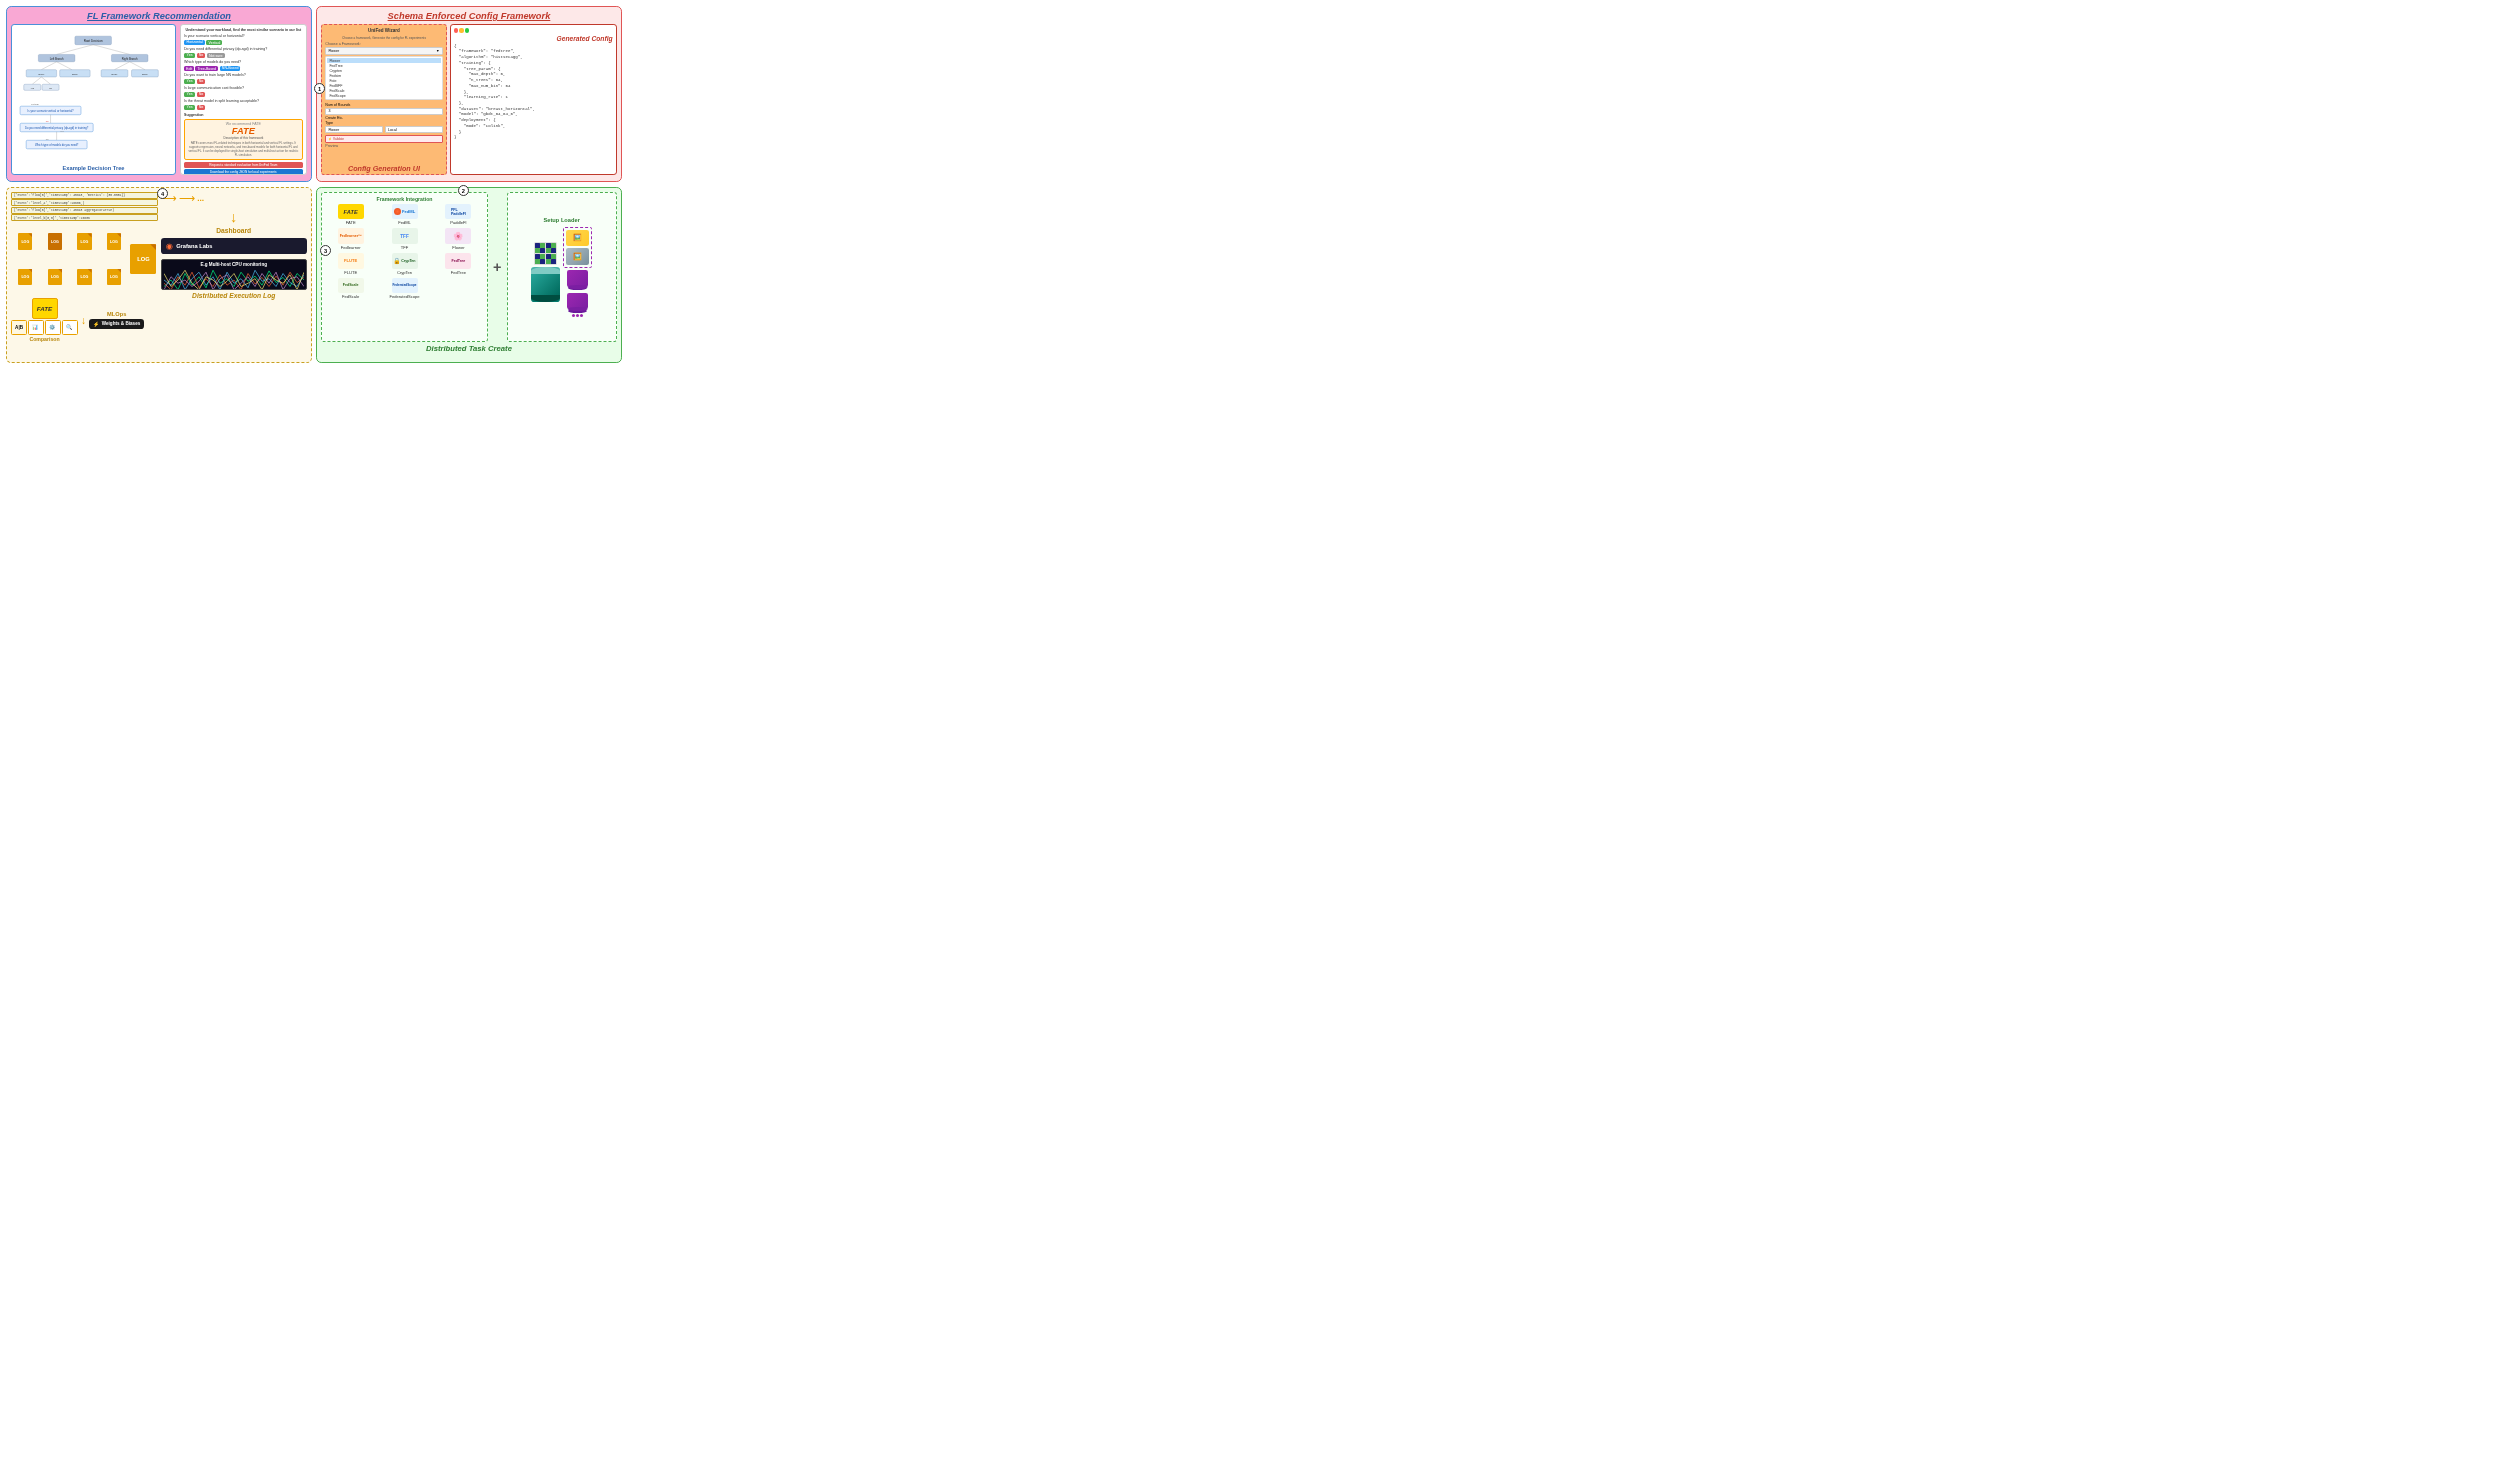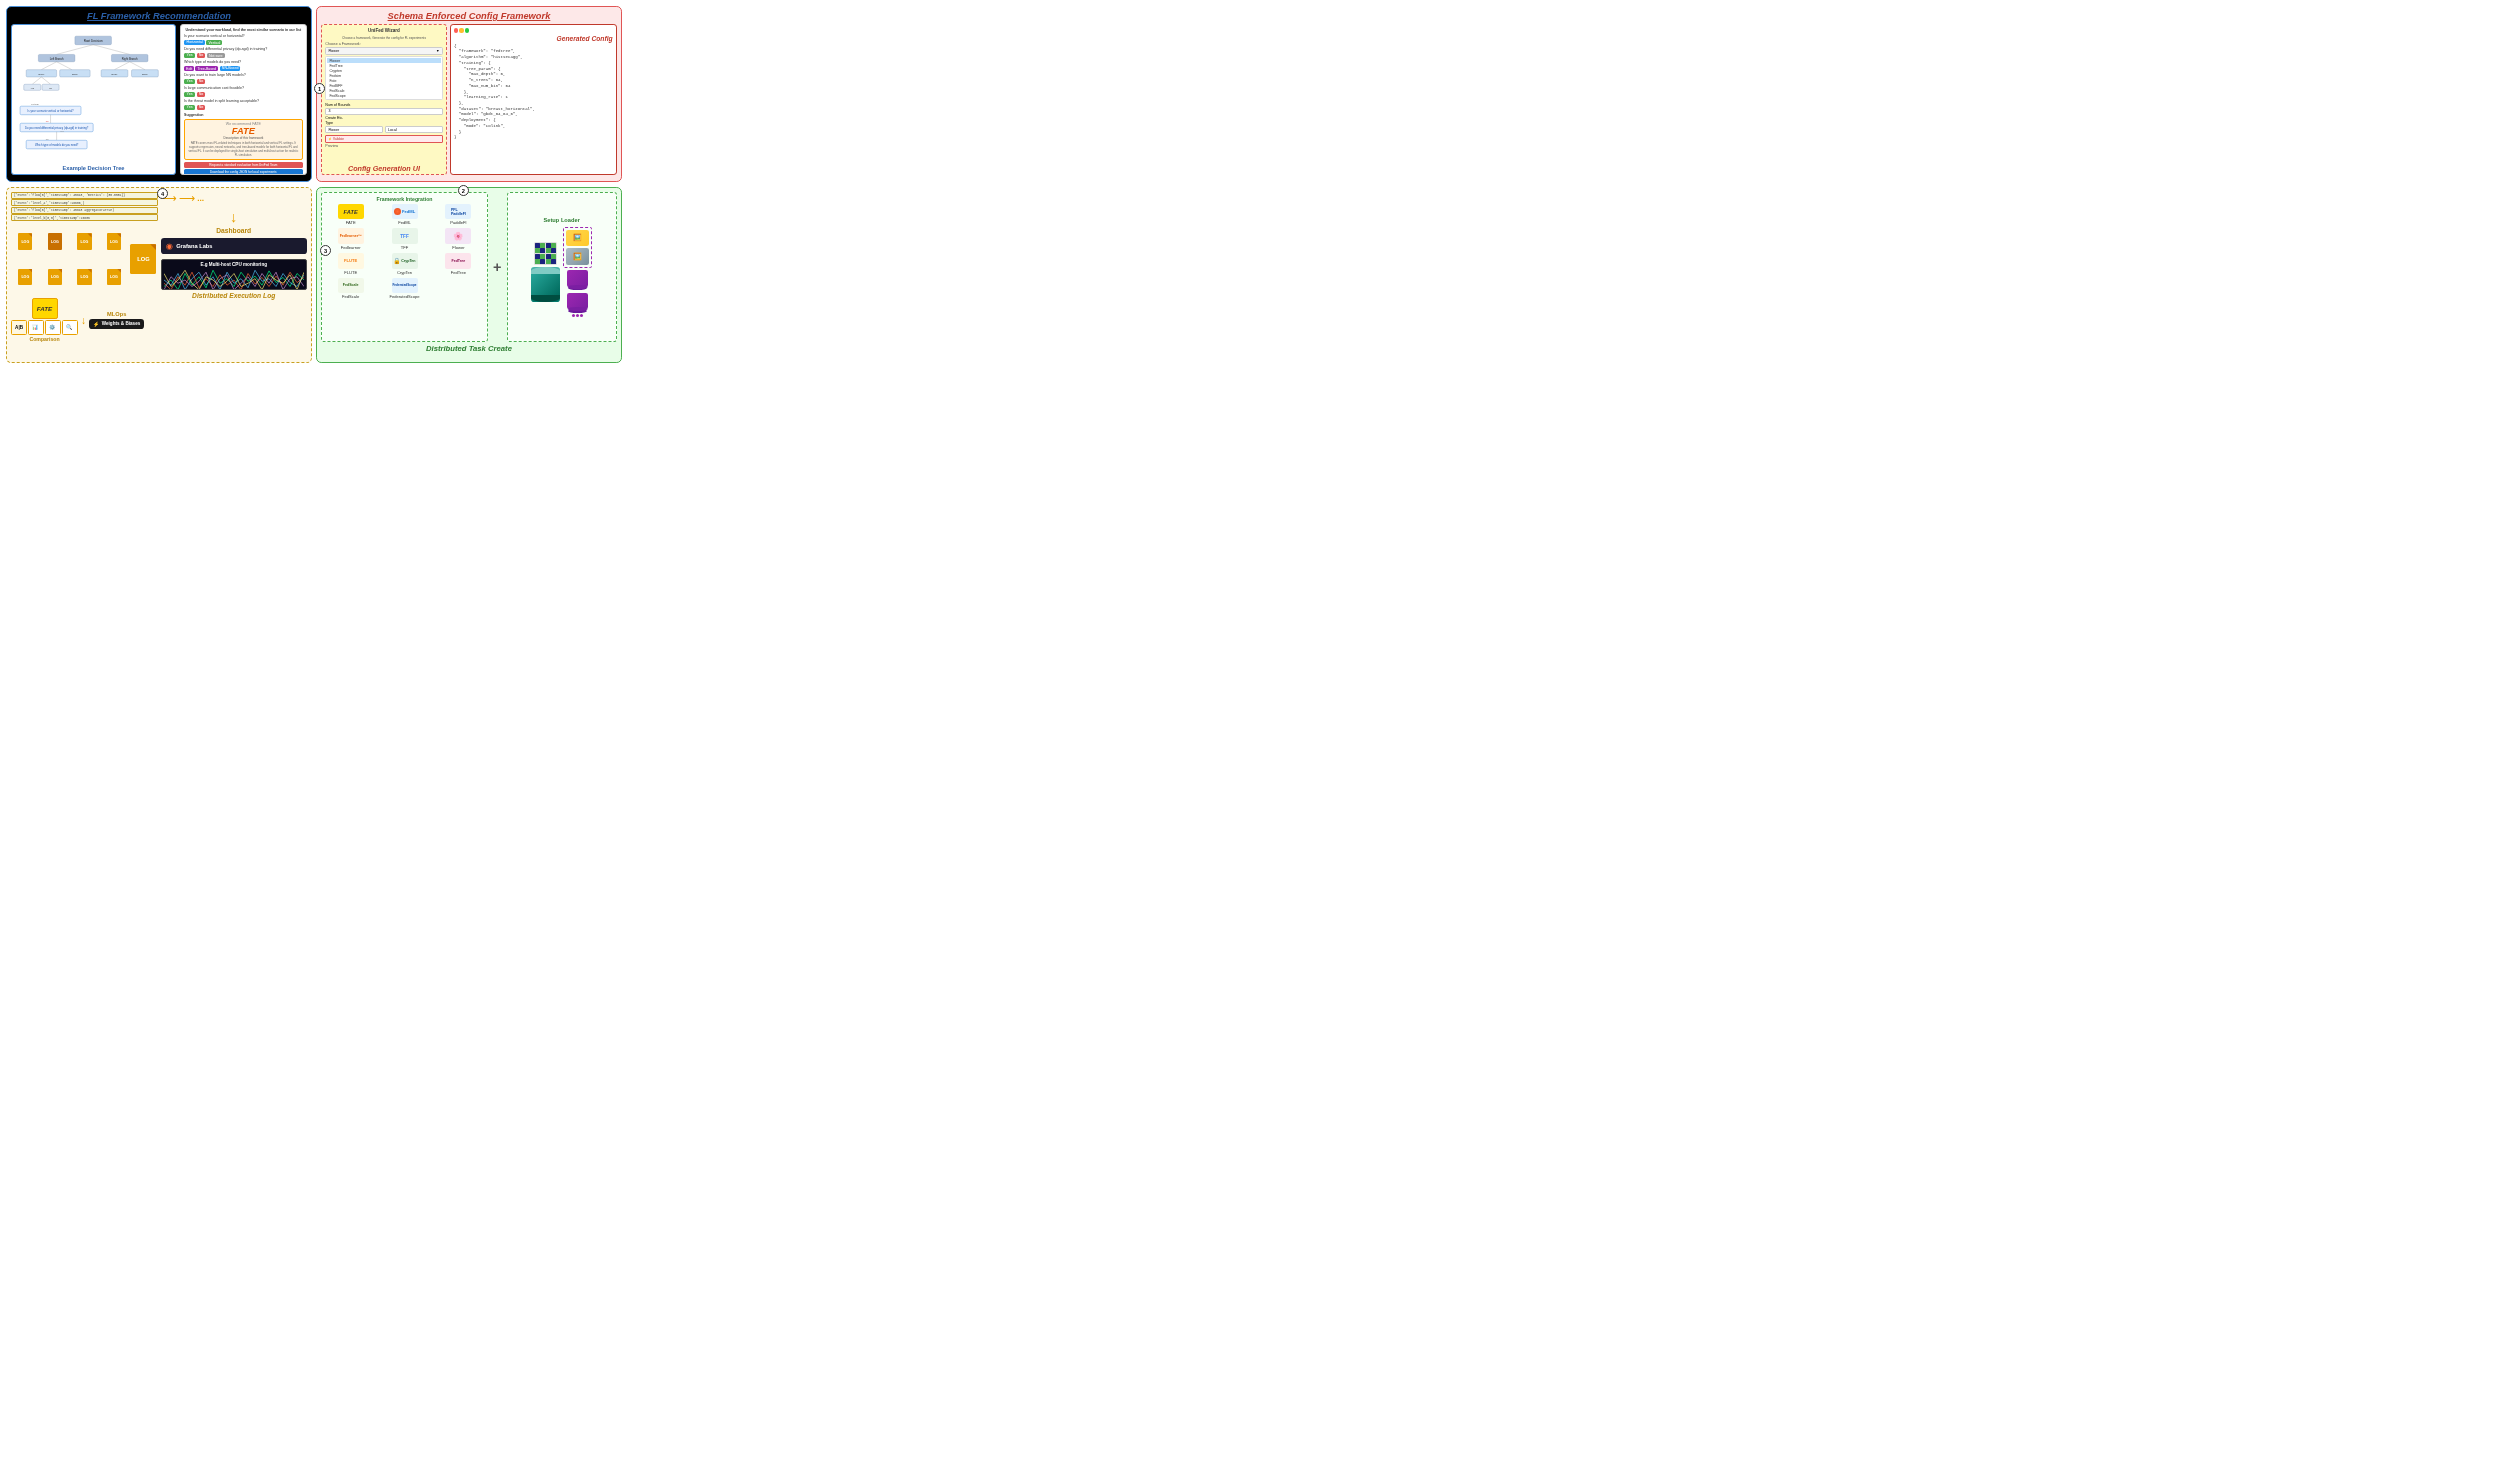"FL Framework Recommendation" .panel-fl { background: #000000 -> #f9a8d4 }
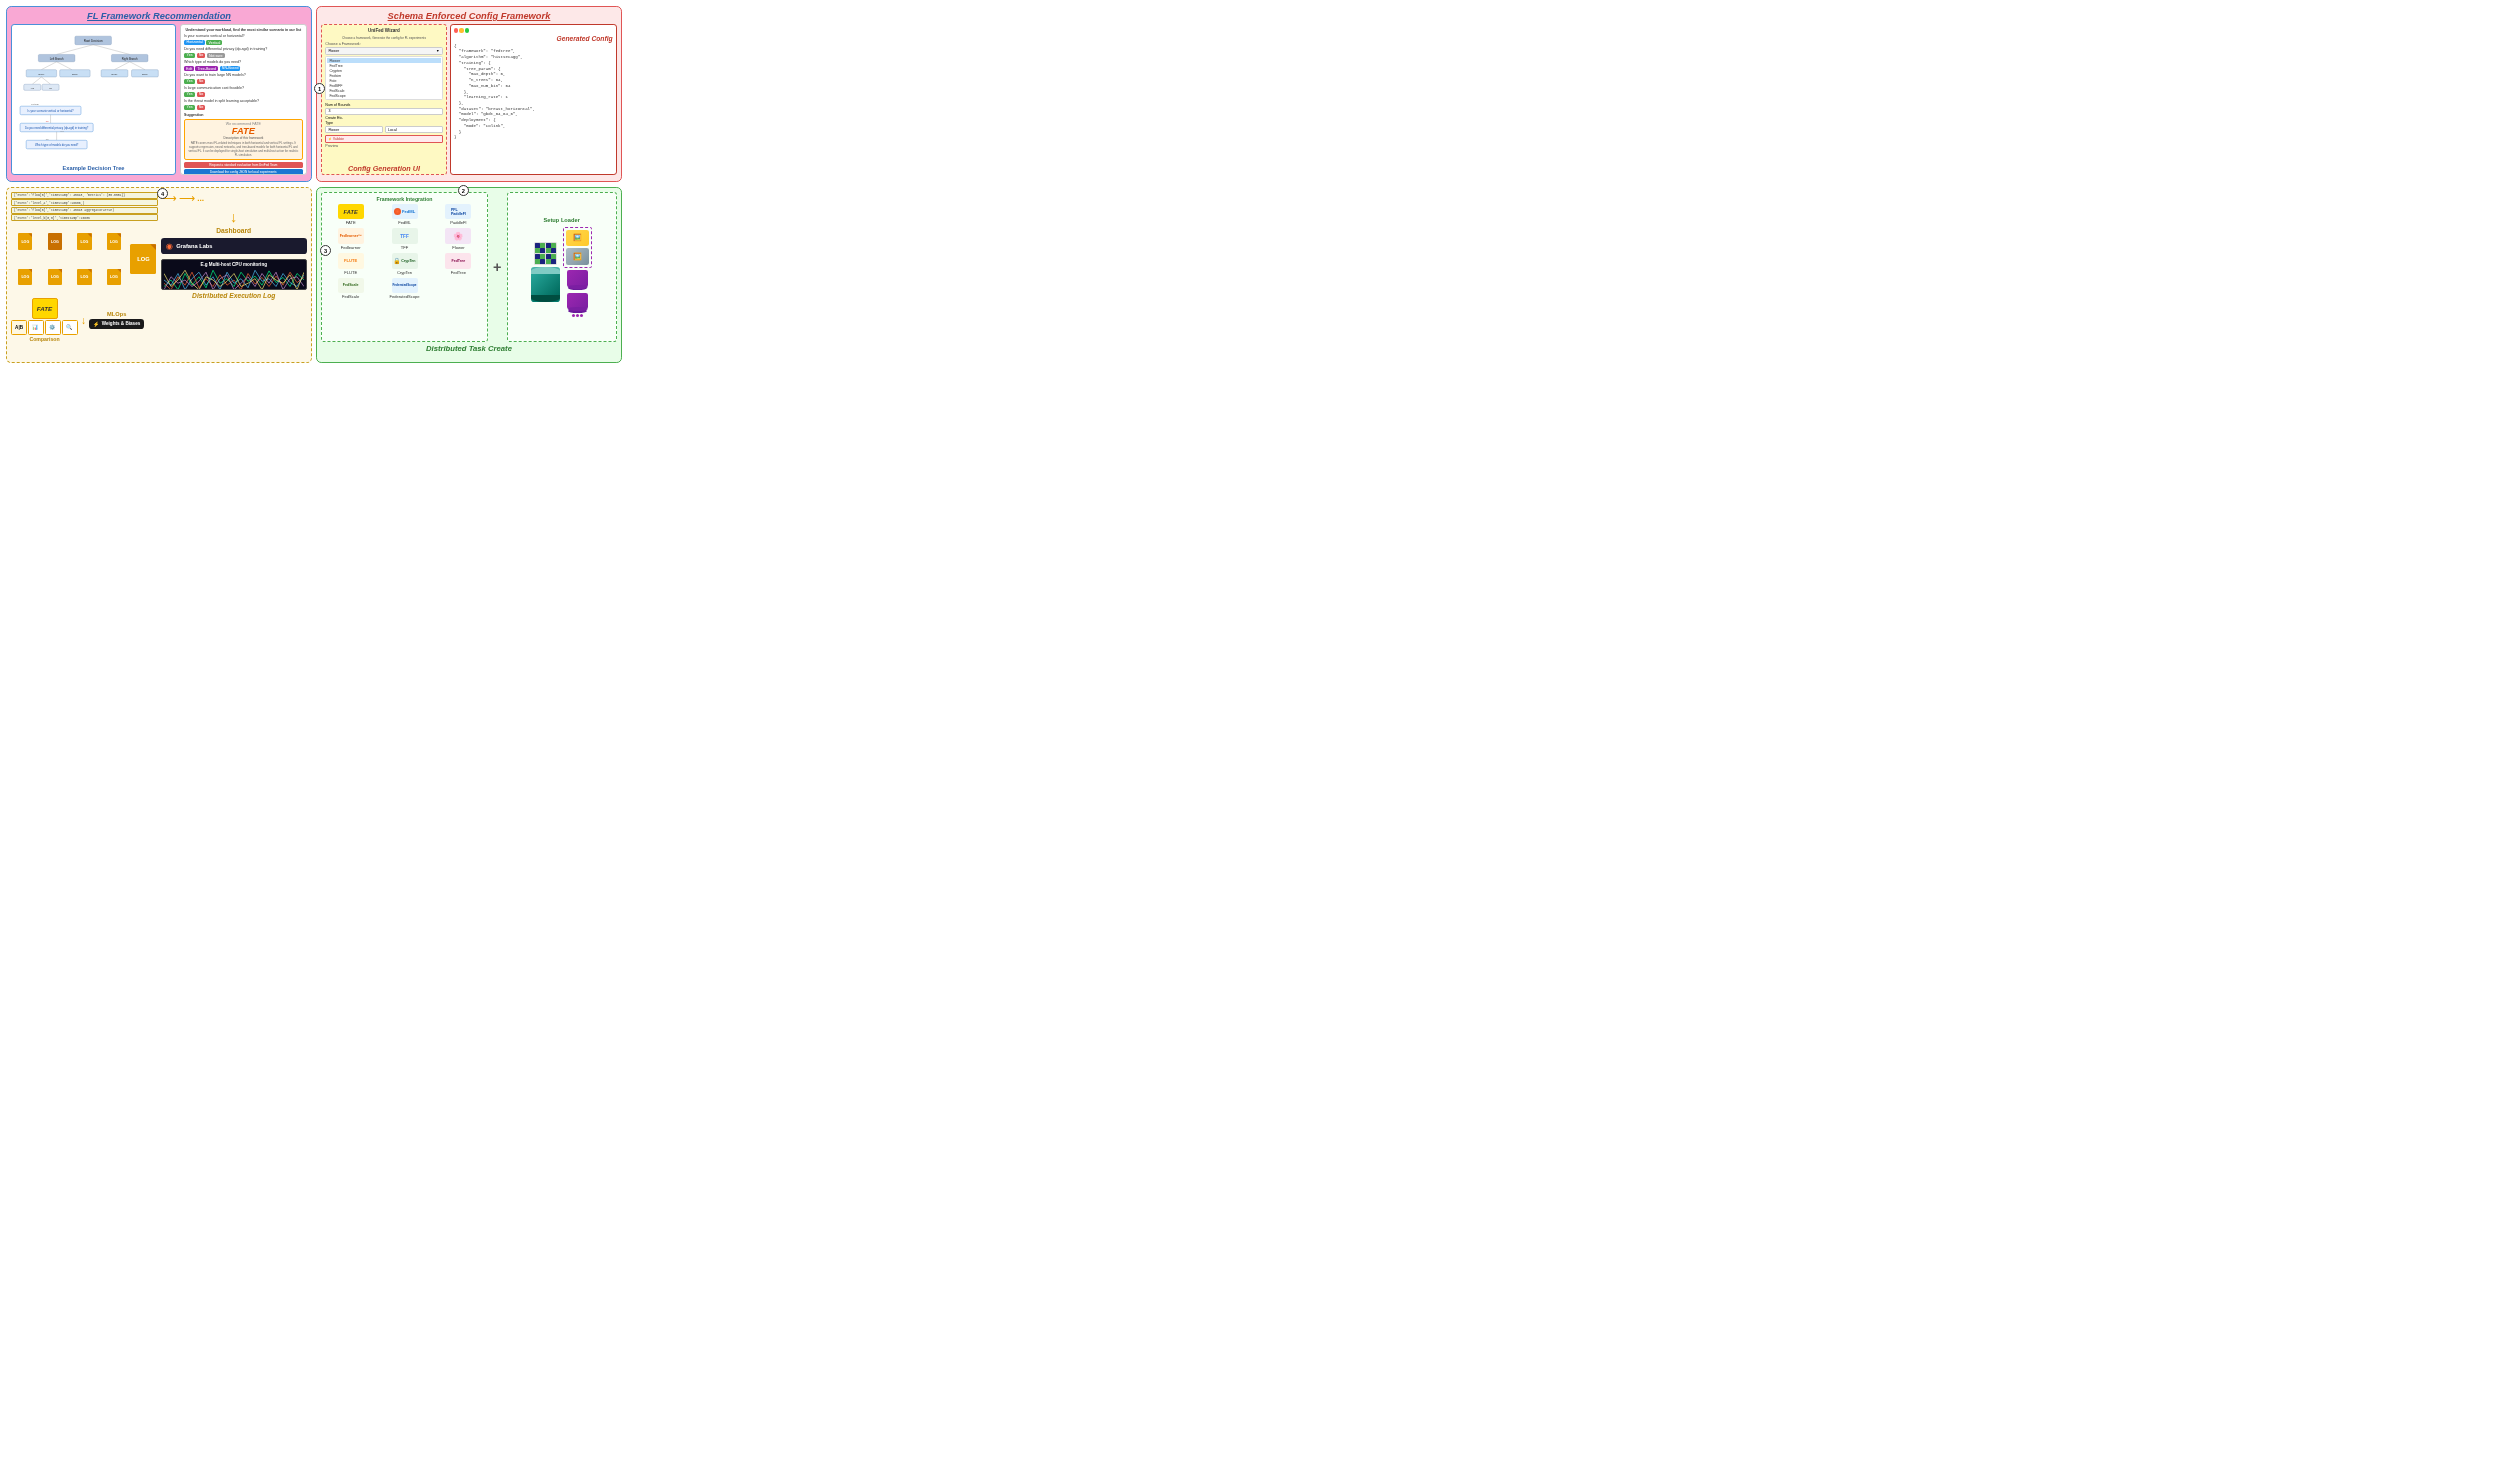"Config Generation UI" .config-ui-box { background: #fef9c3 -> #fdba74 }
